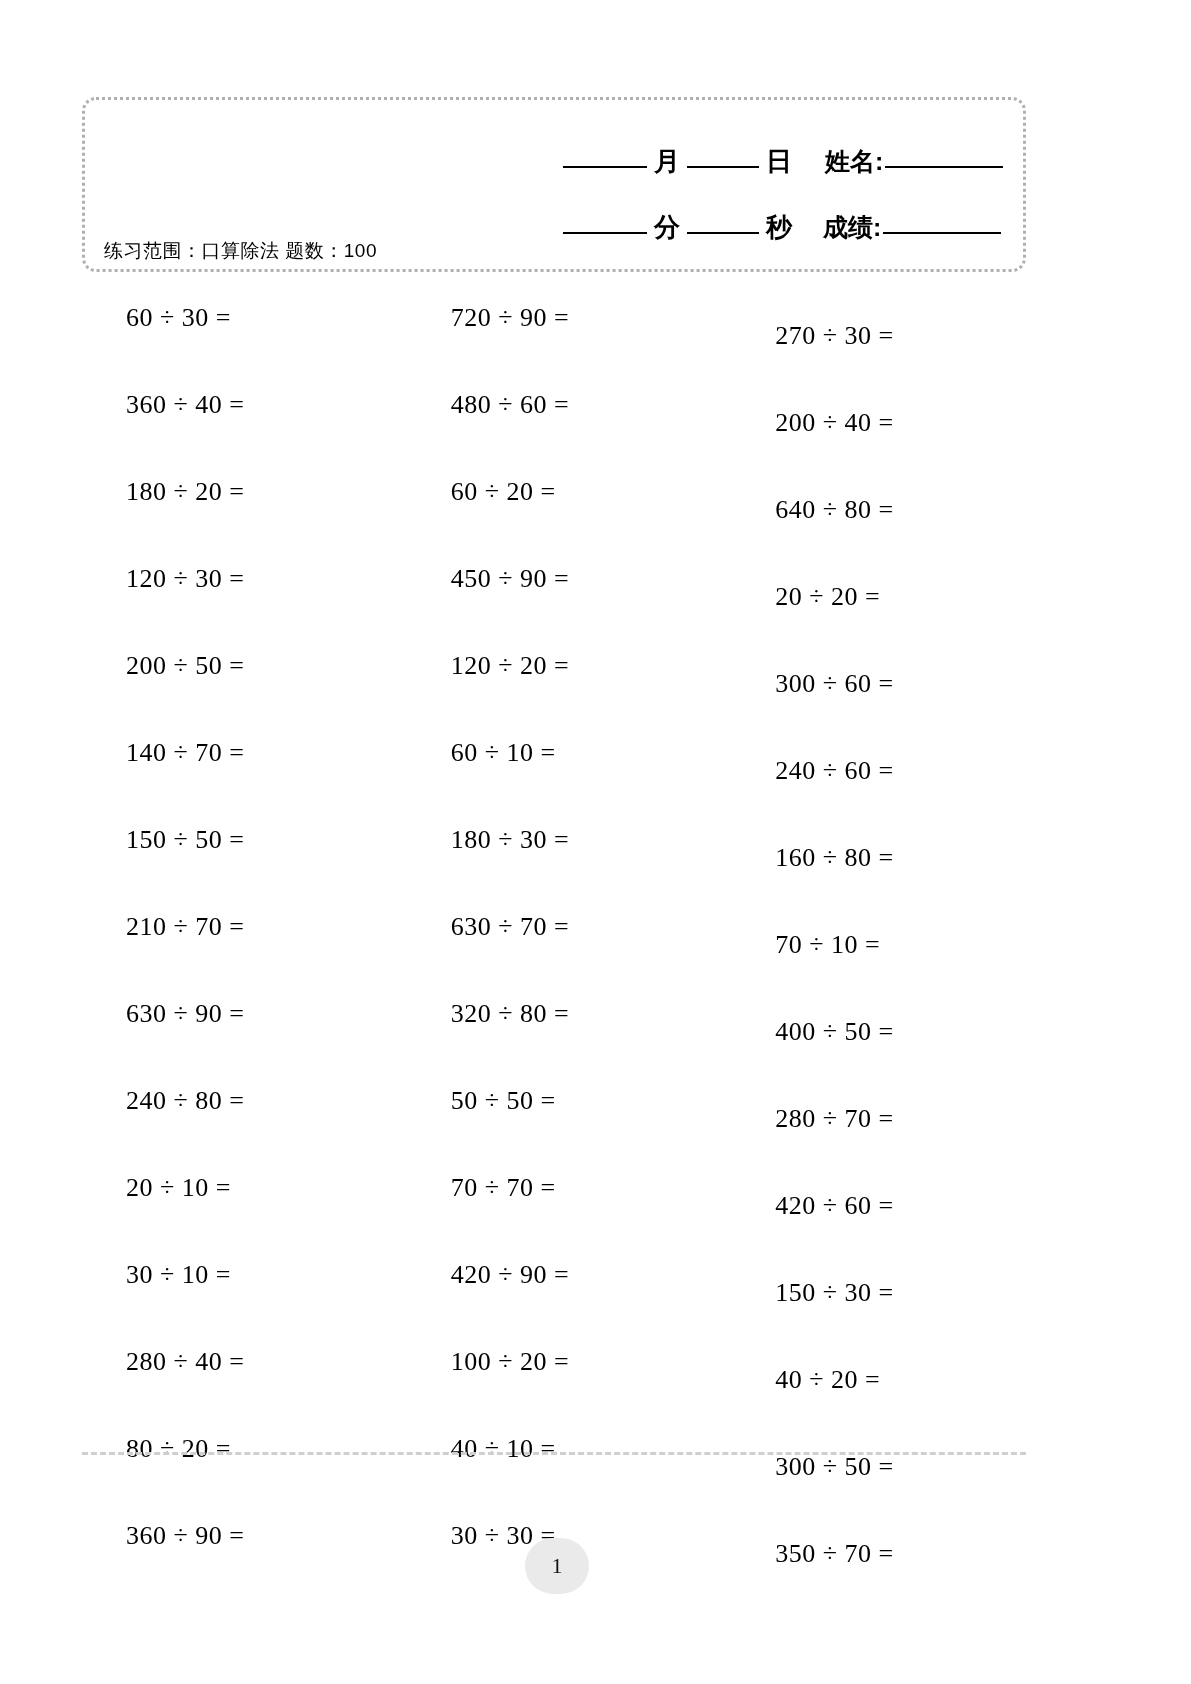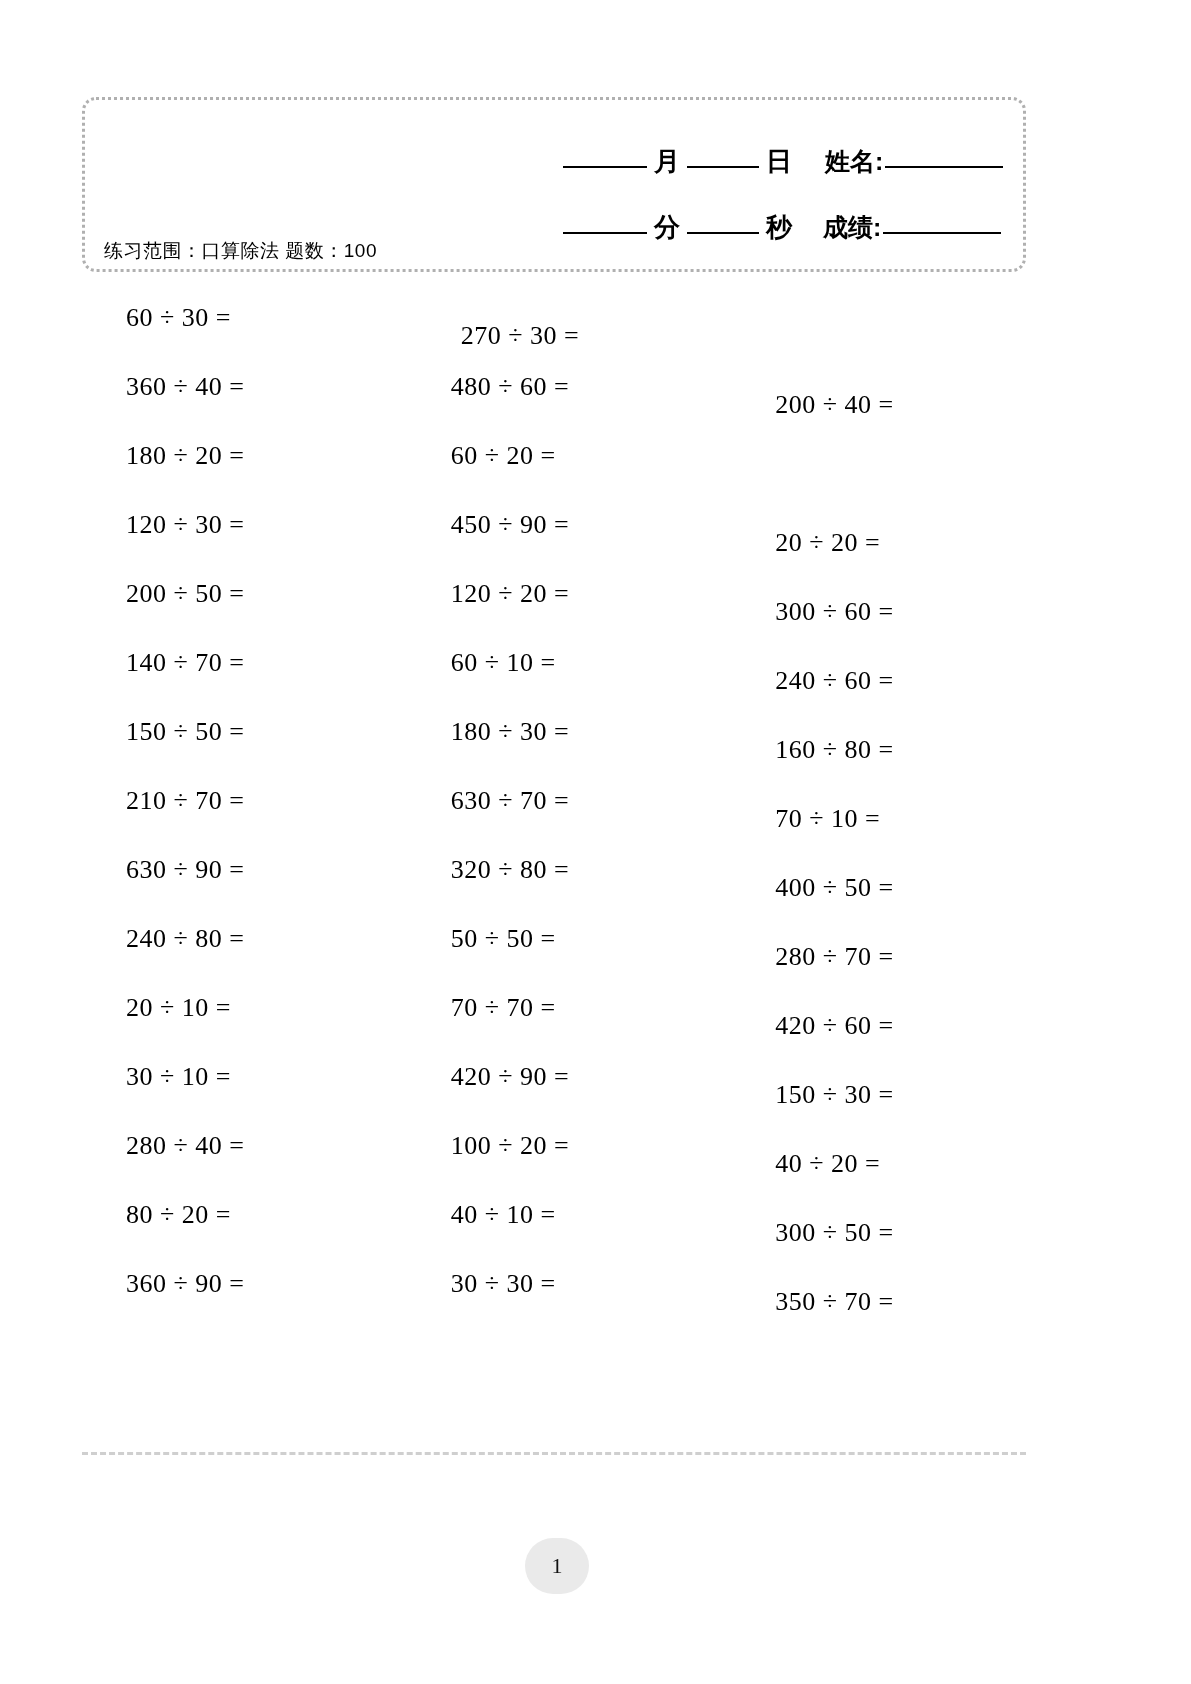"60 ÷ 30 =" .grid { gap: none -> 18px }
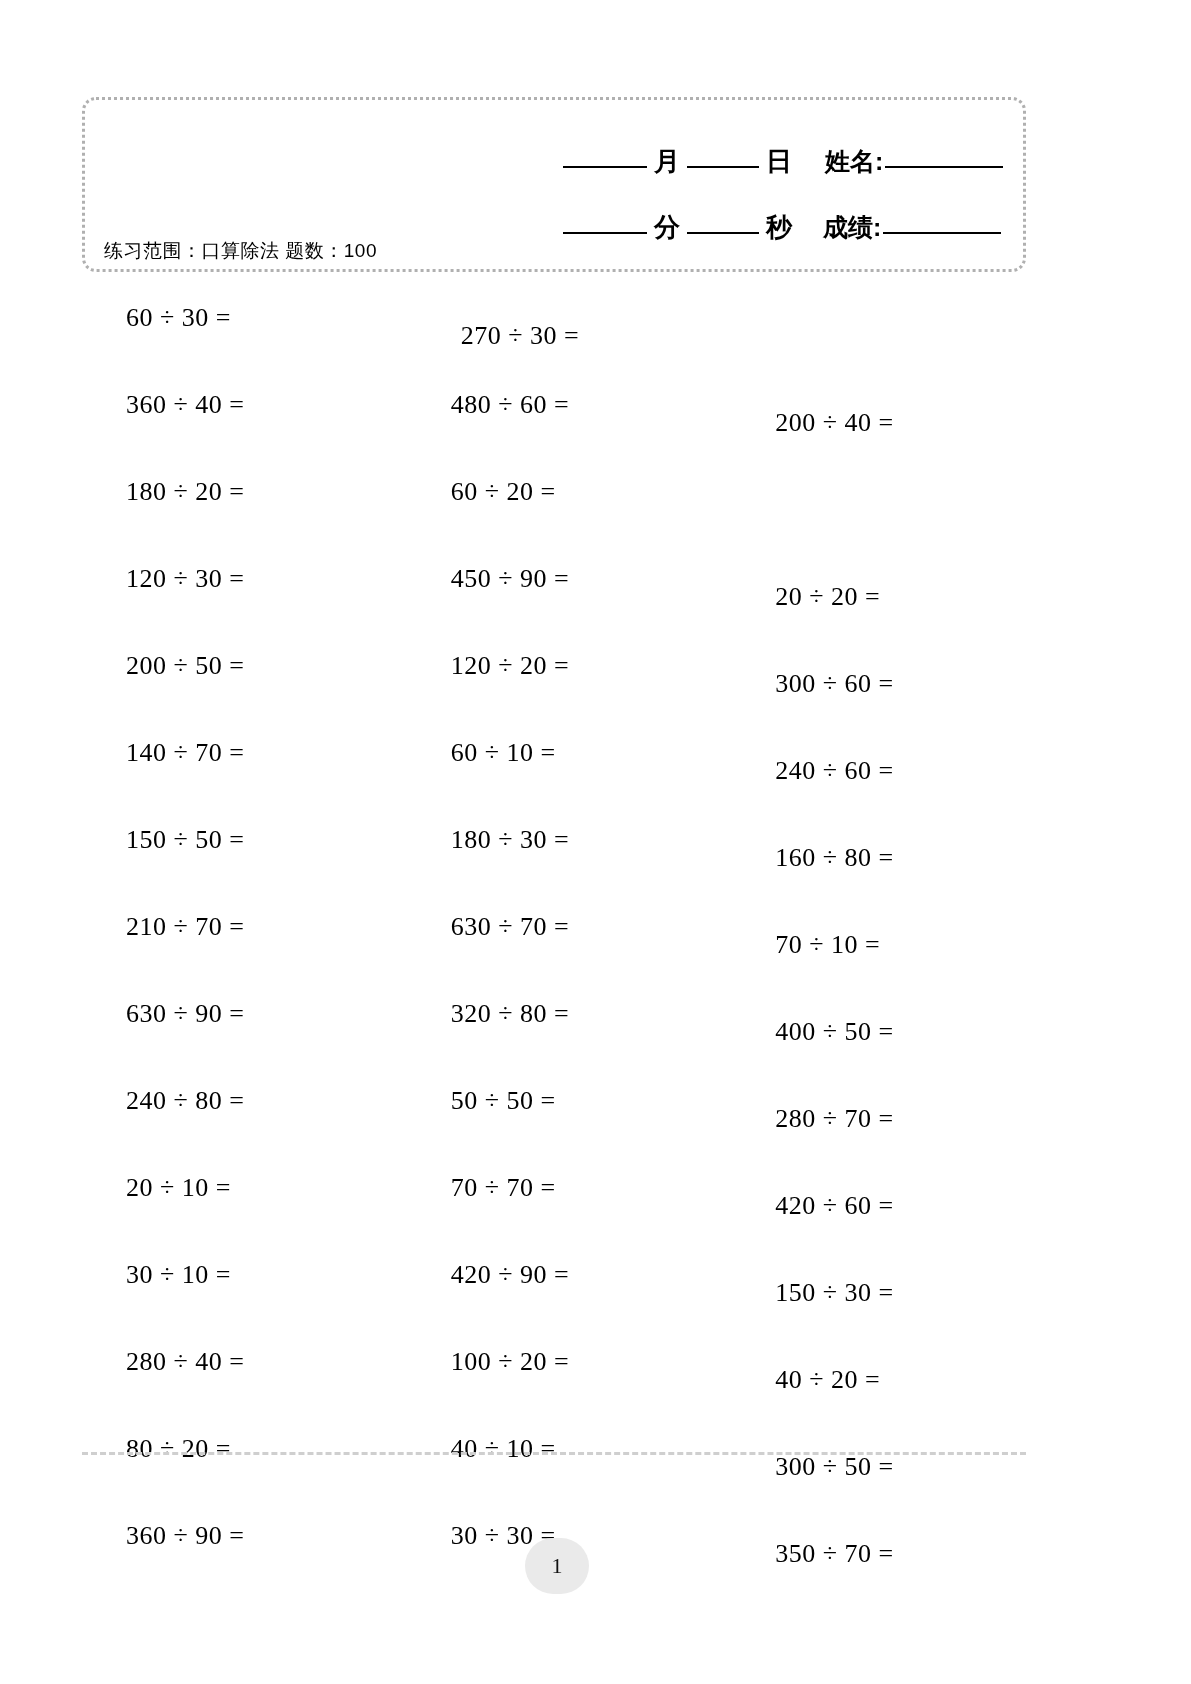"720 ÷ 90 =" div.cell { html: none -> <div><span>720 ÷ 90 =</span></div> }
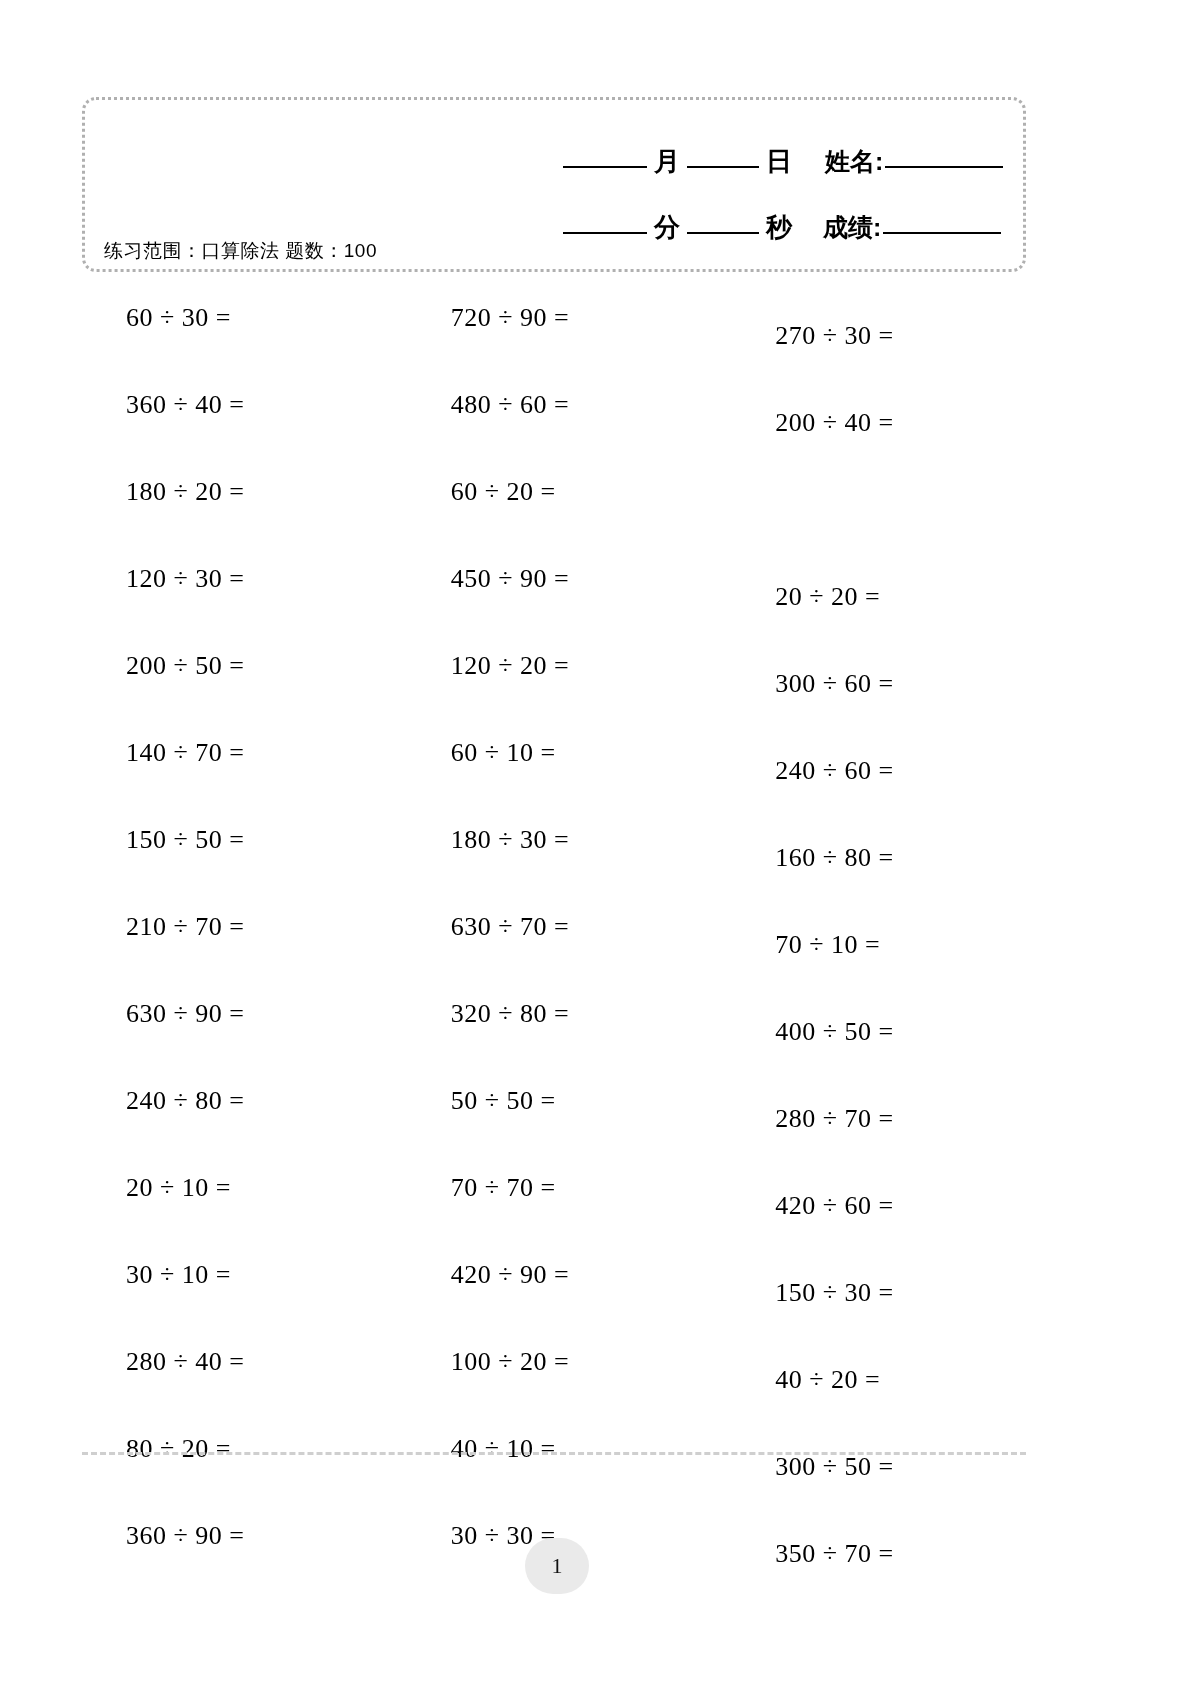"640 ÷ 80 =" div.cell { html: none -> <div><span>640 ÷ 80 =</span></div> }
